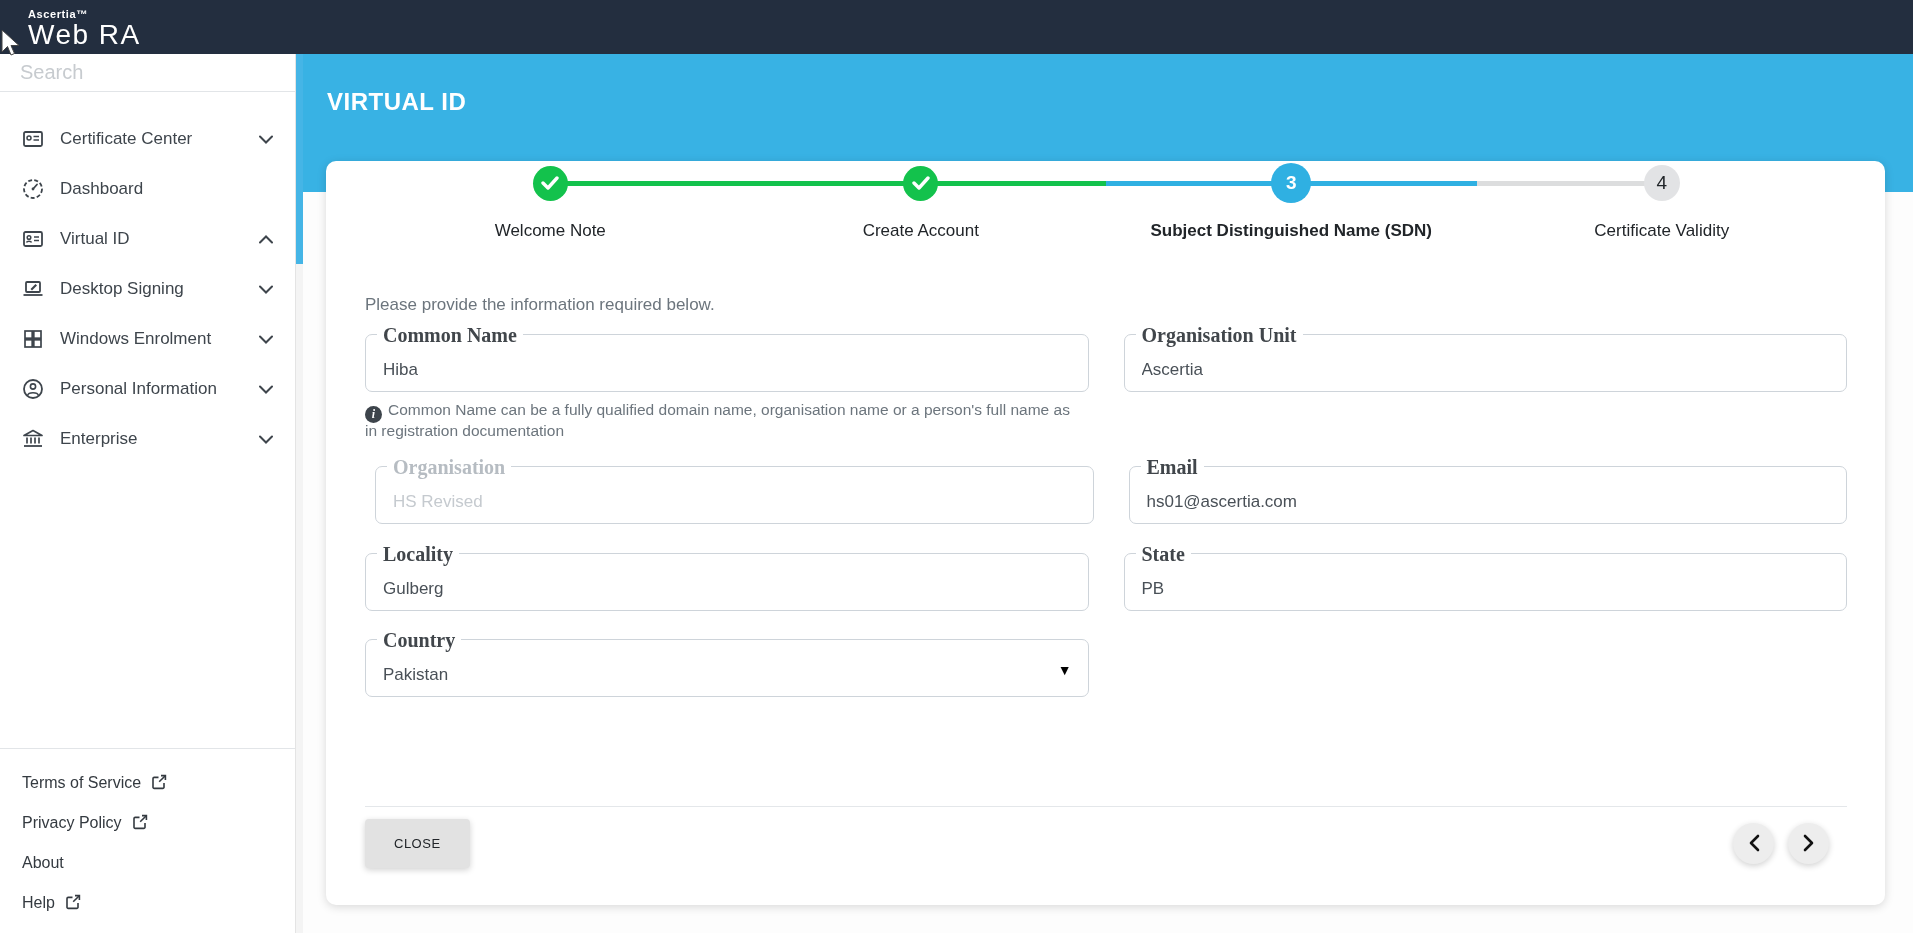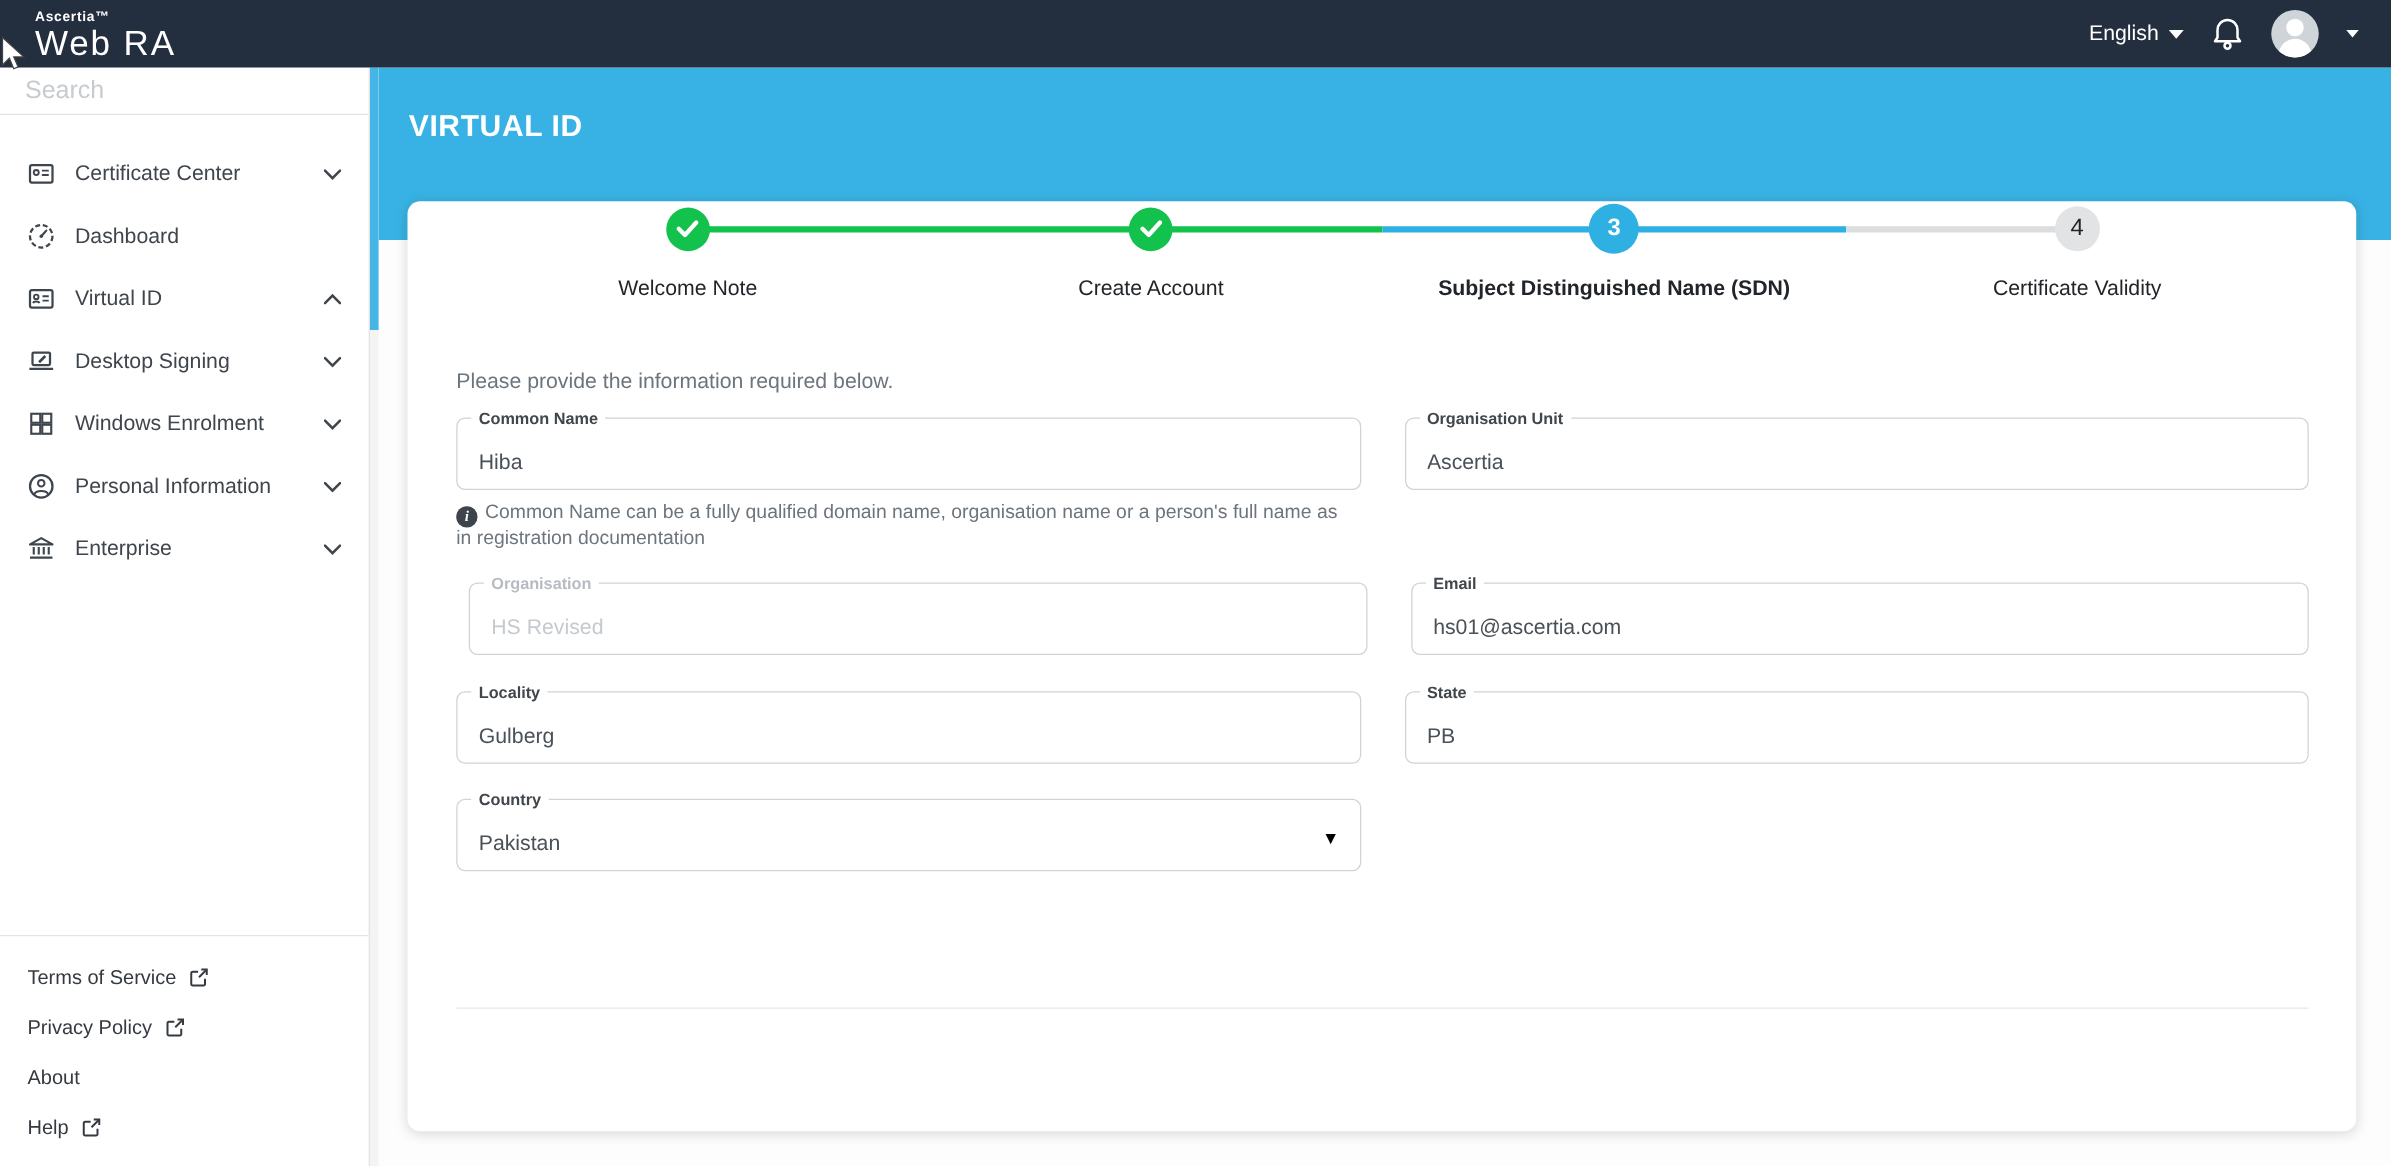"English" div.nav-right { html: <div> <div> <span>English</span> <span></span> </div> <svg> <path></path> <circle></circle> </svg> <div> <span></span> <span></span> </div> <span></span> </div> -> none }
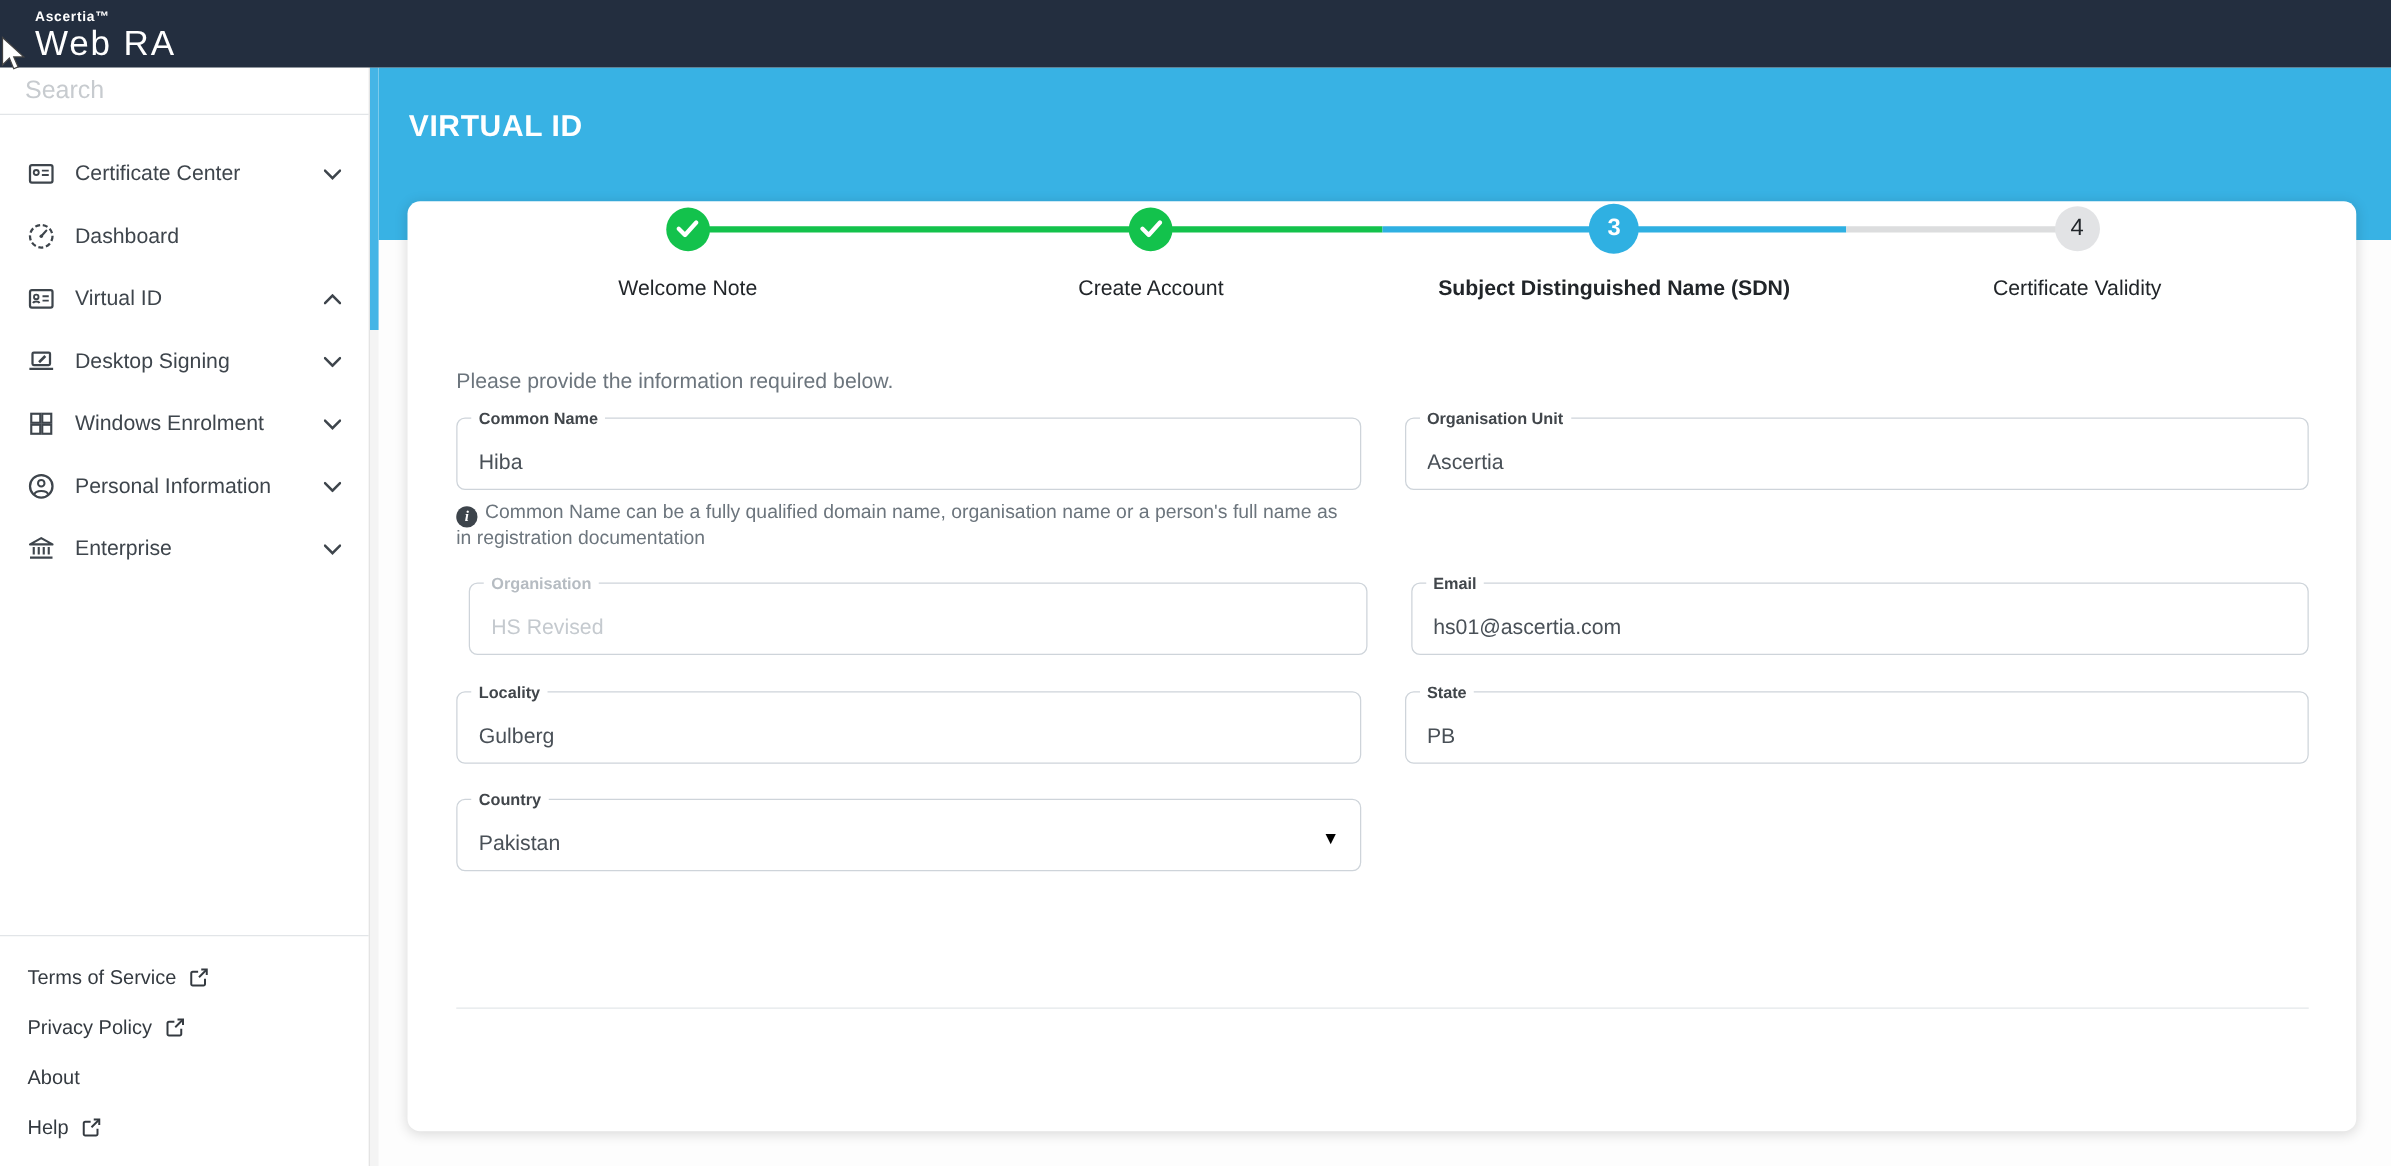"Common Name" .field label { font-family: none -> Liberation Serif, serif; font-size: 13px -> 20px }
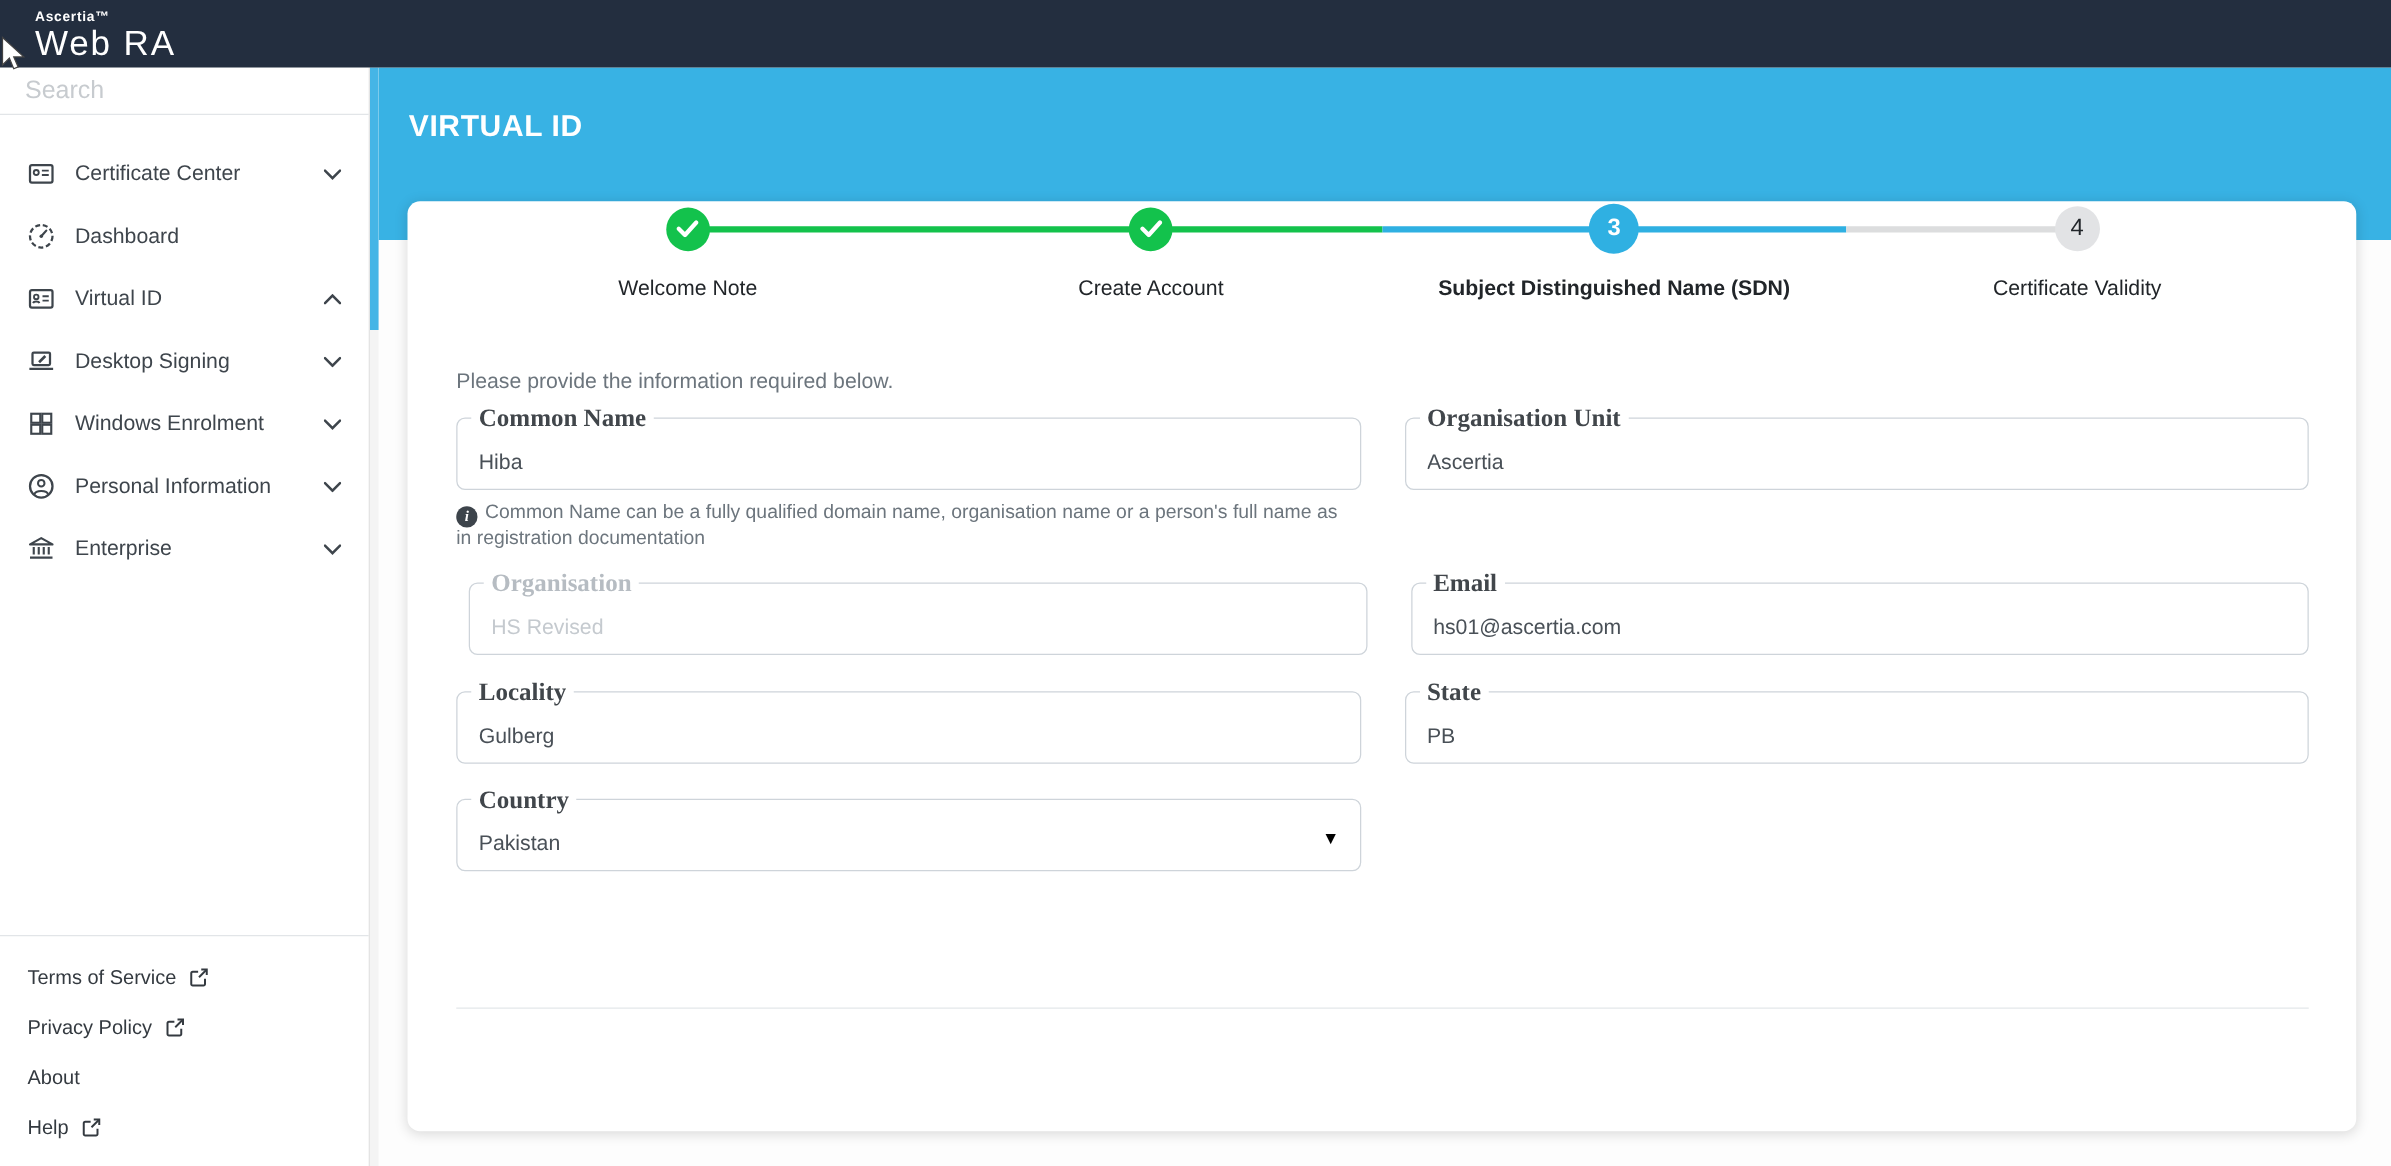"CLOSE" div.actions { html: none -> <div> <button>CLOSE</button> <div> <button> <svg> <polyline></polyline> </svg> </button> <button> <svg> <polyline></polyline> </svg> </button> </div> </div> }
